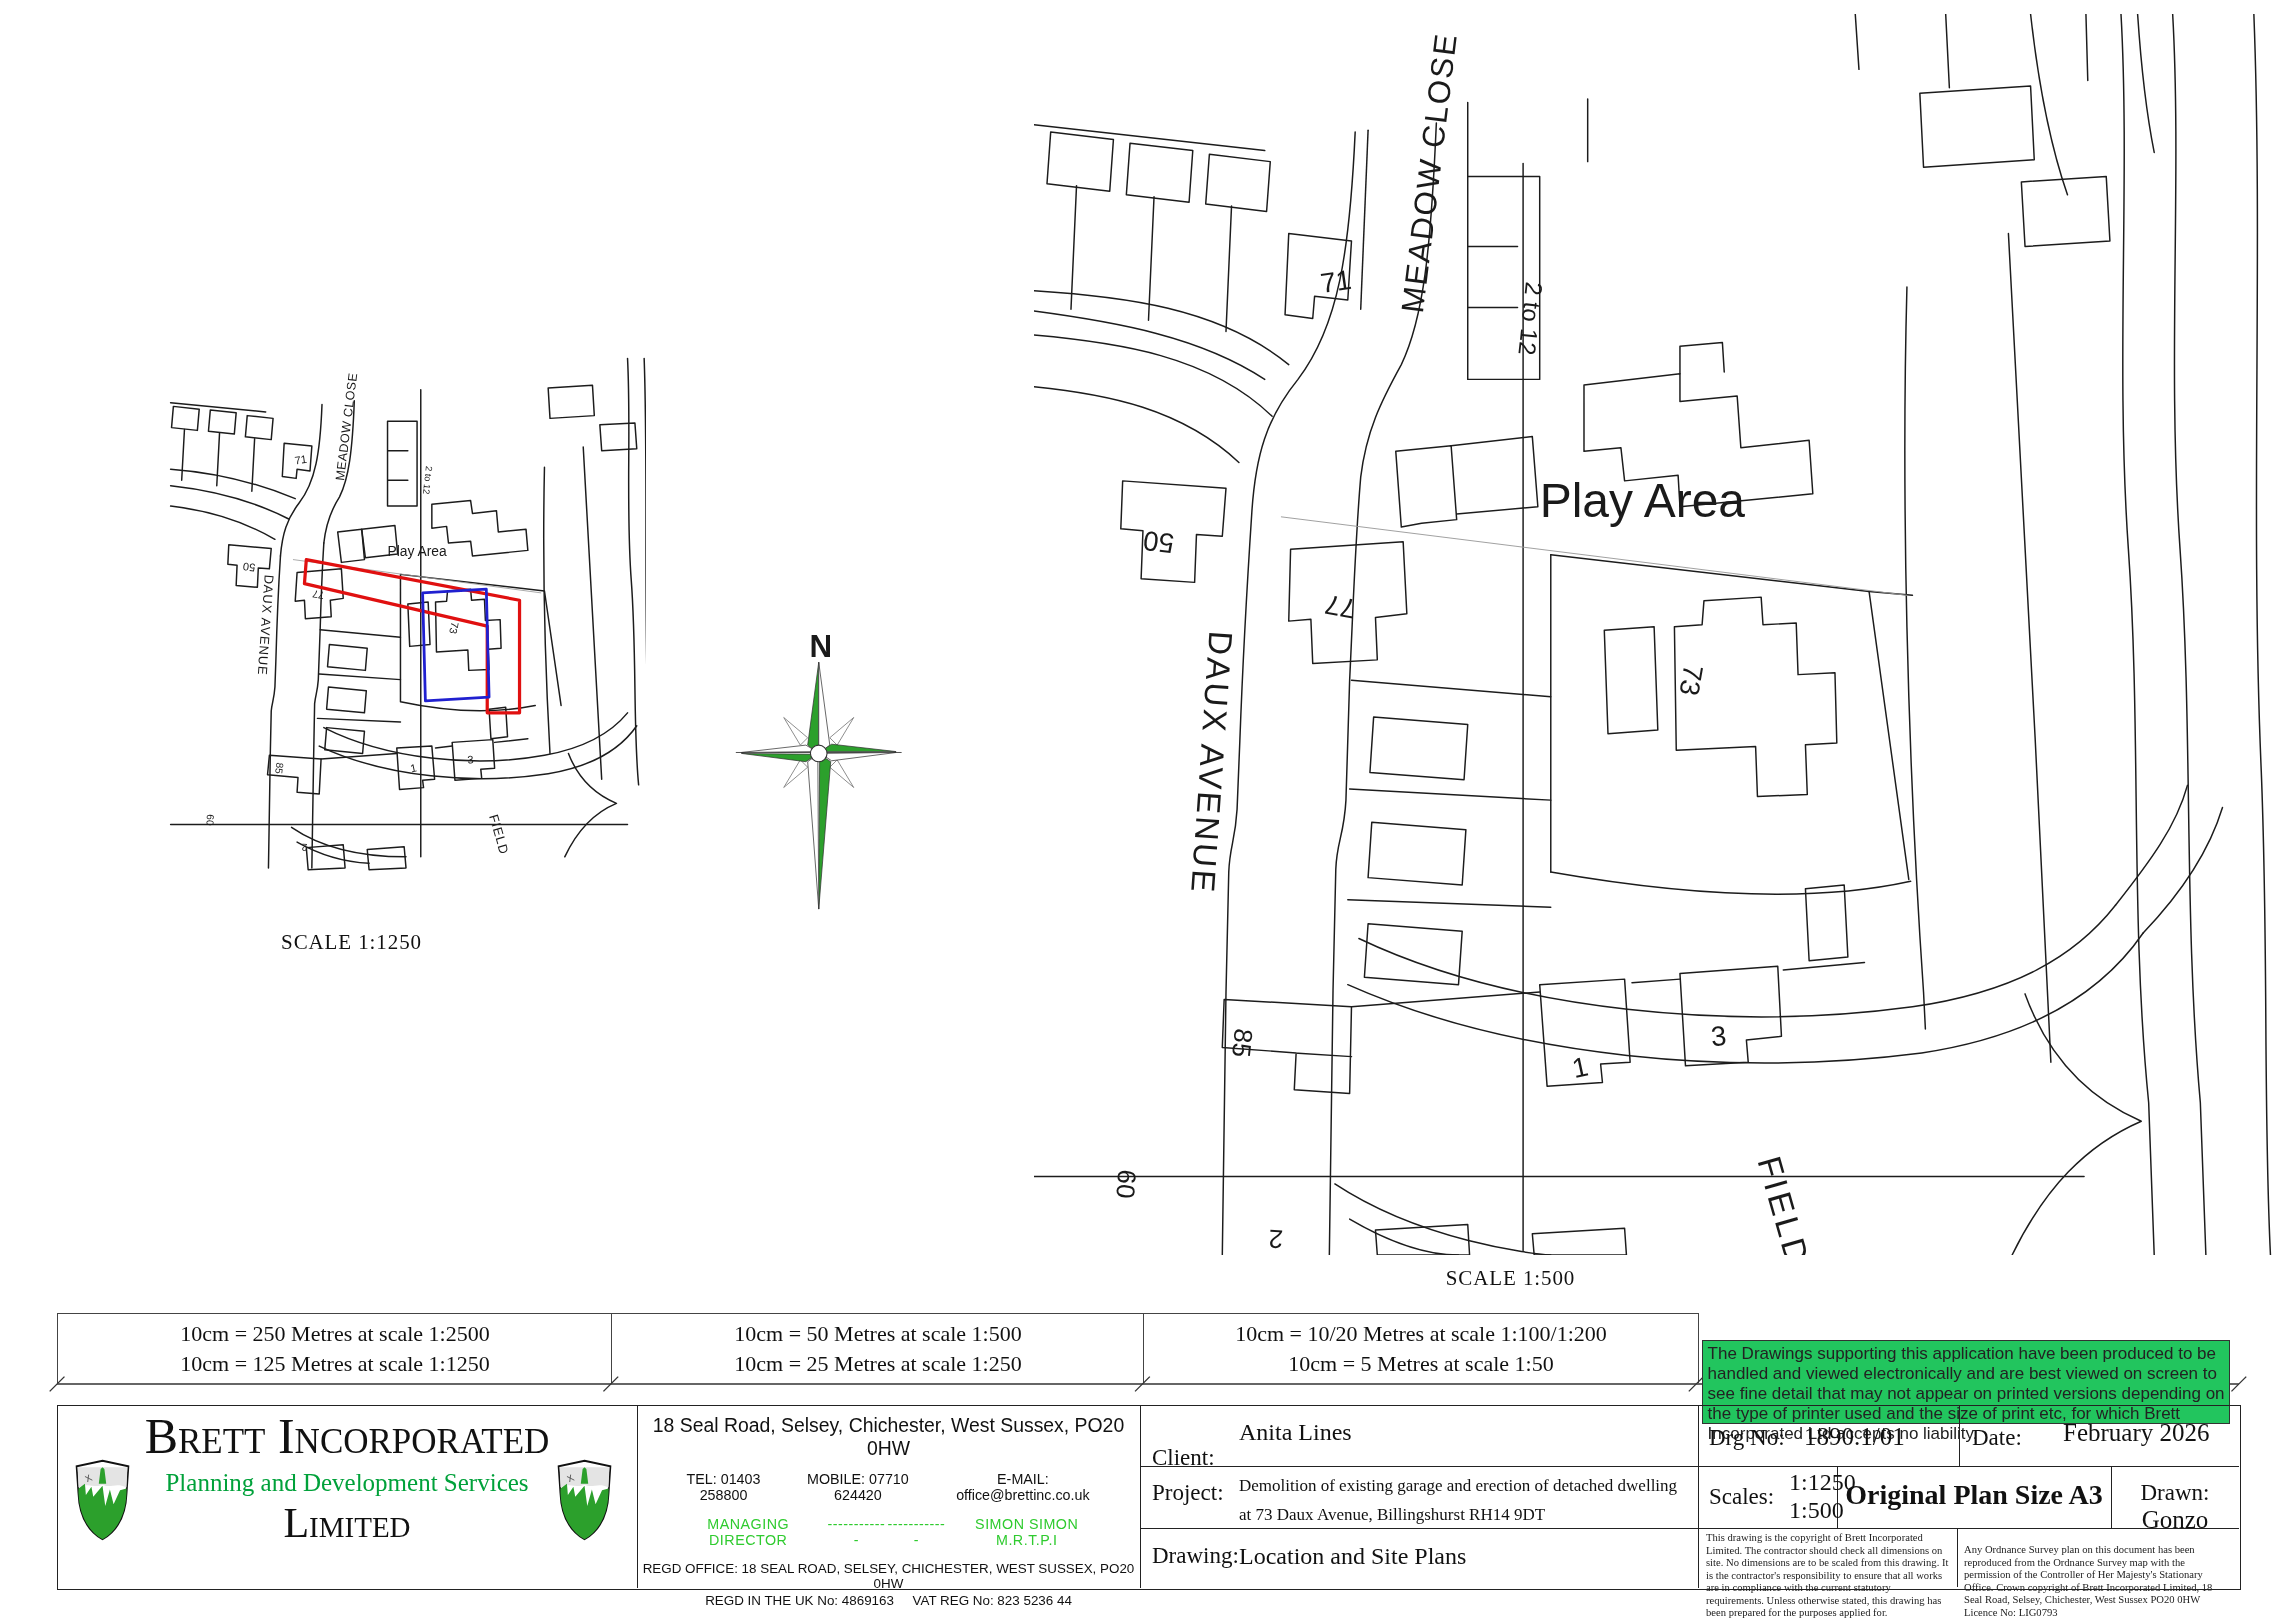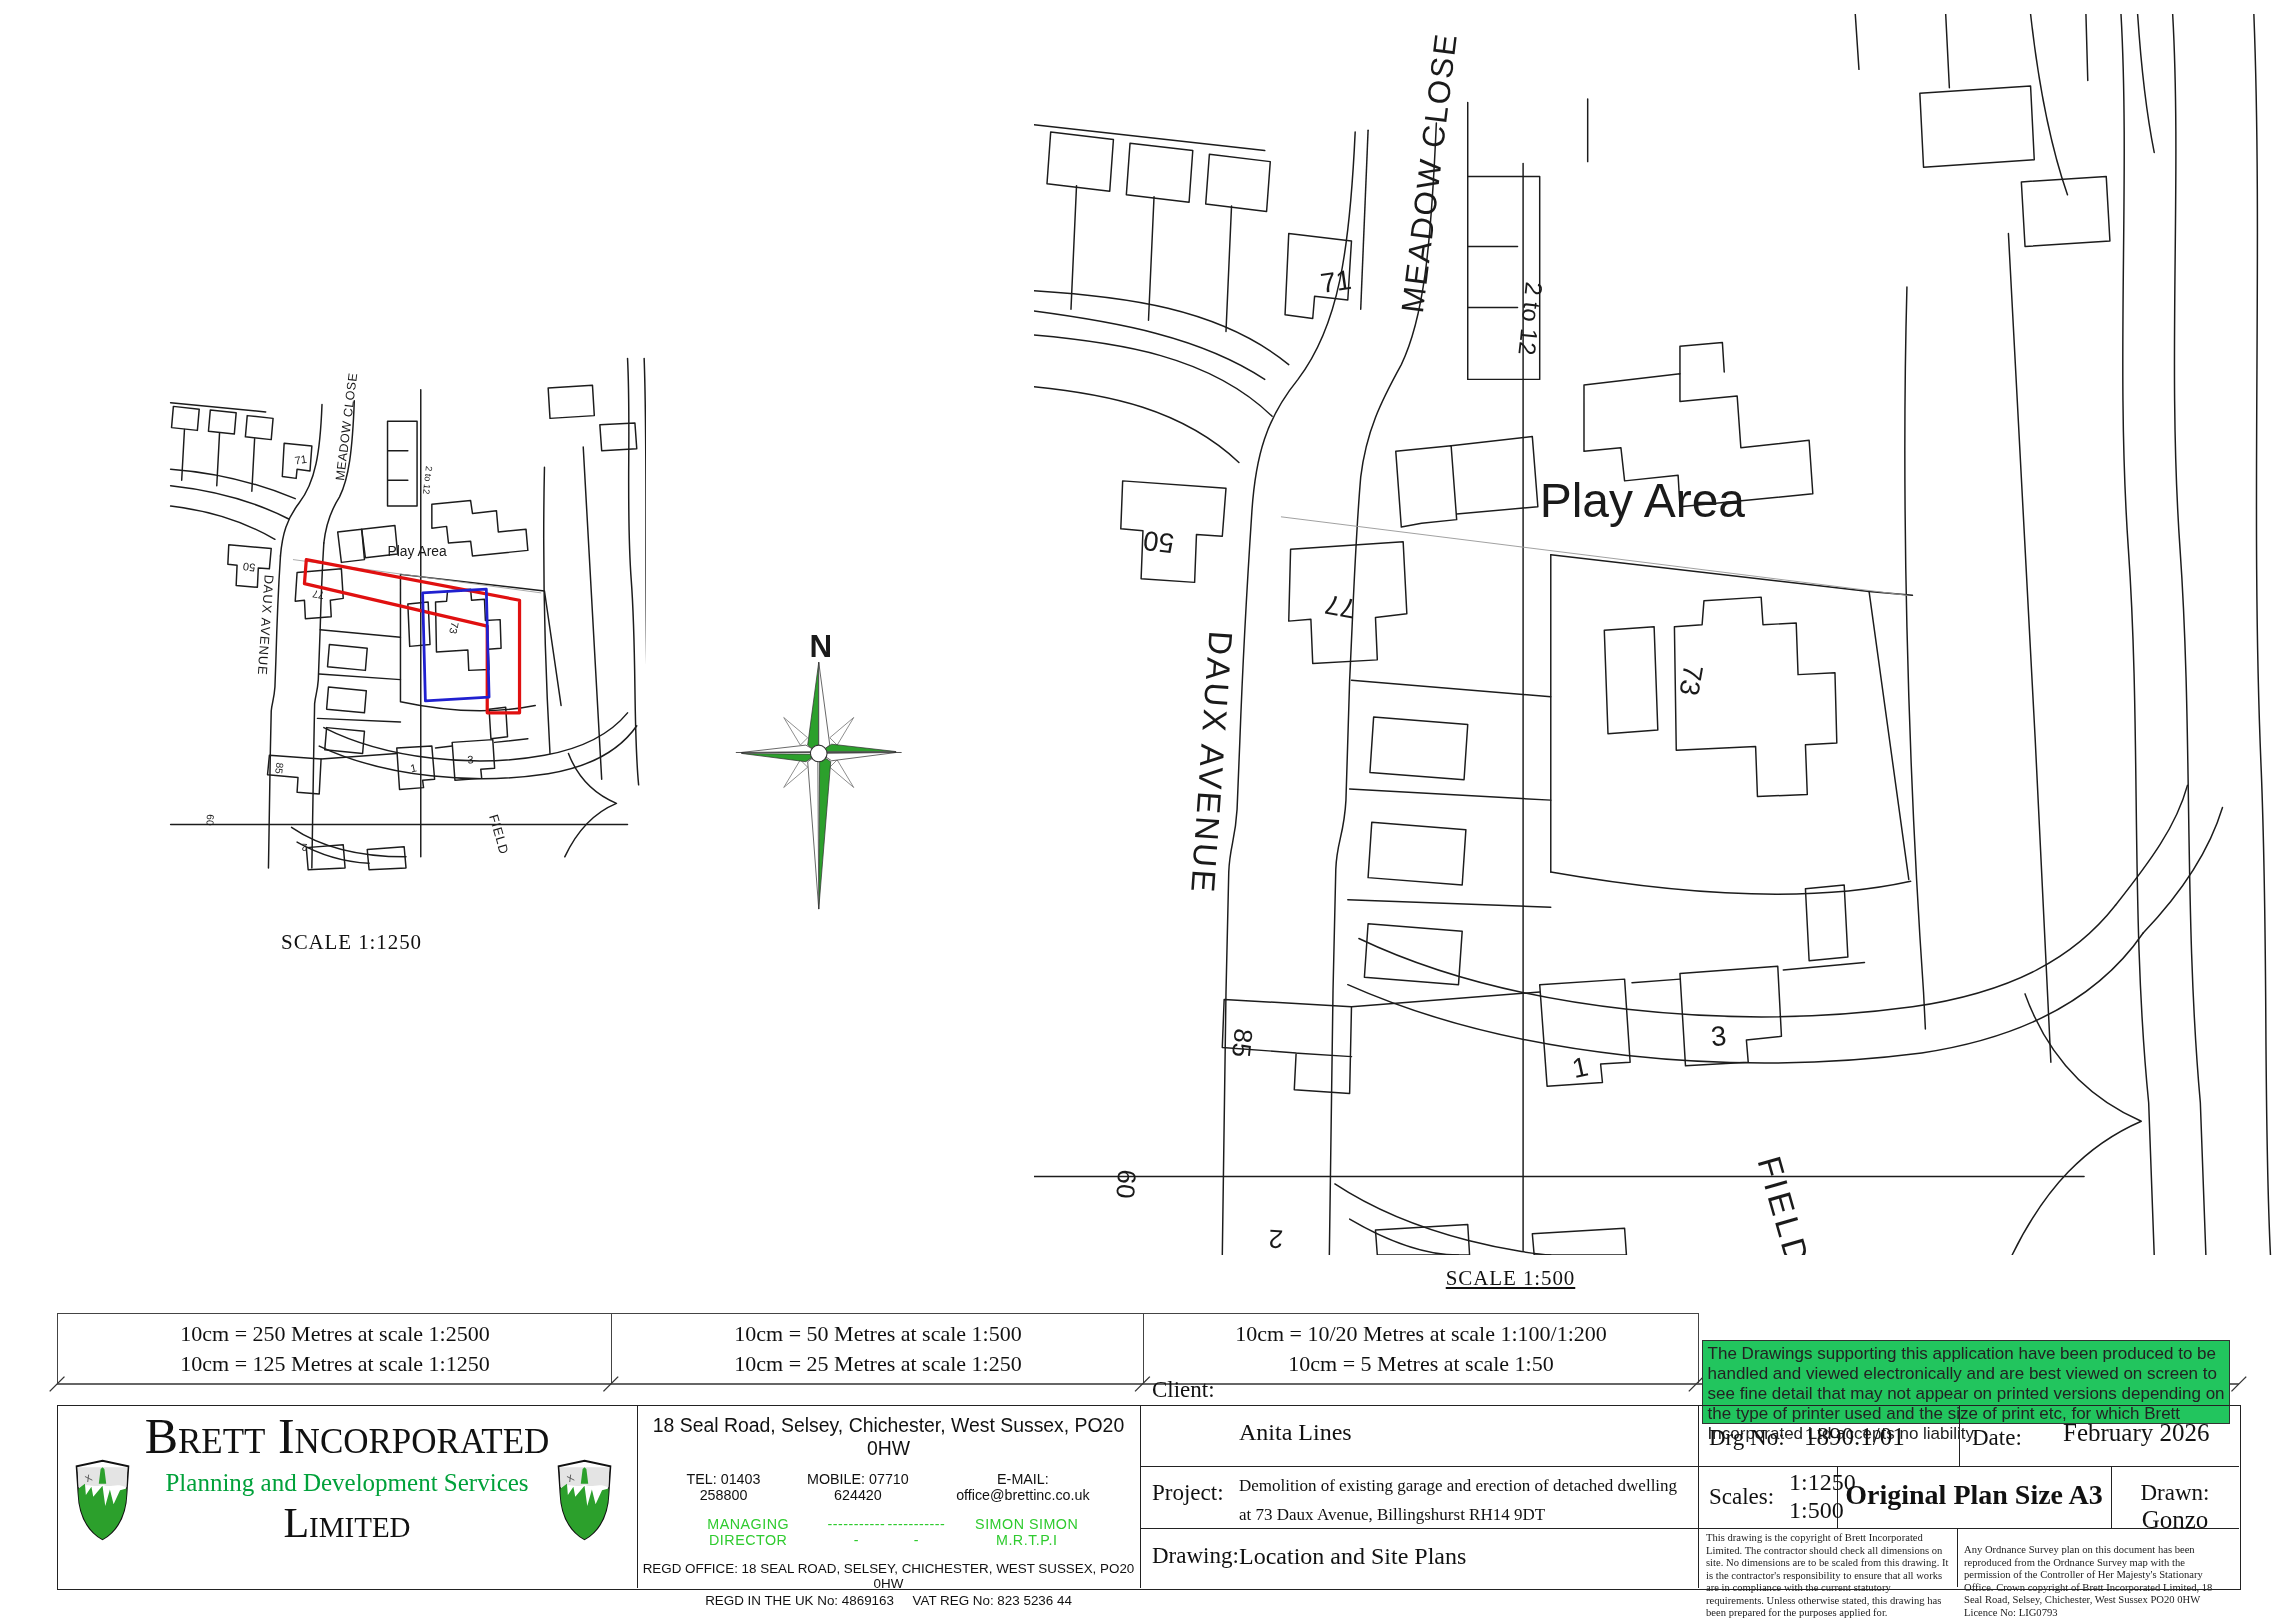"SCALE 1:500" div.abs { text-decoration: underline -> none }
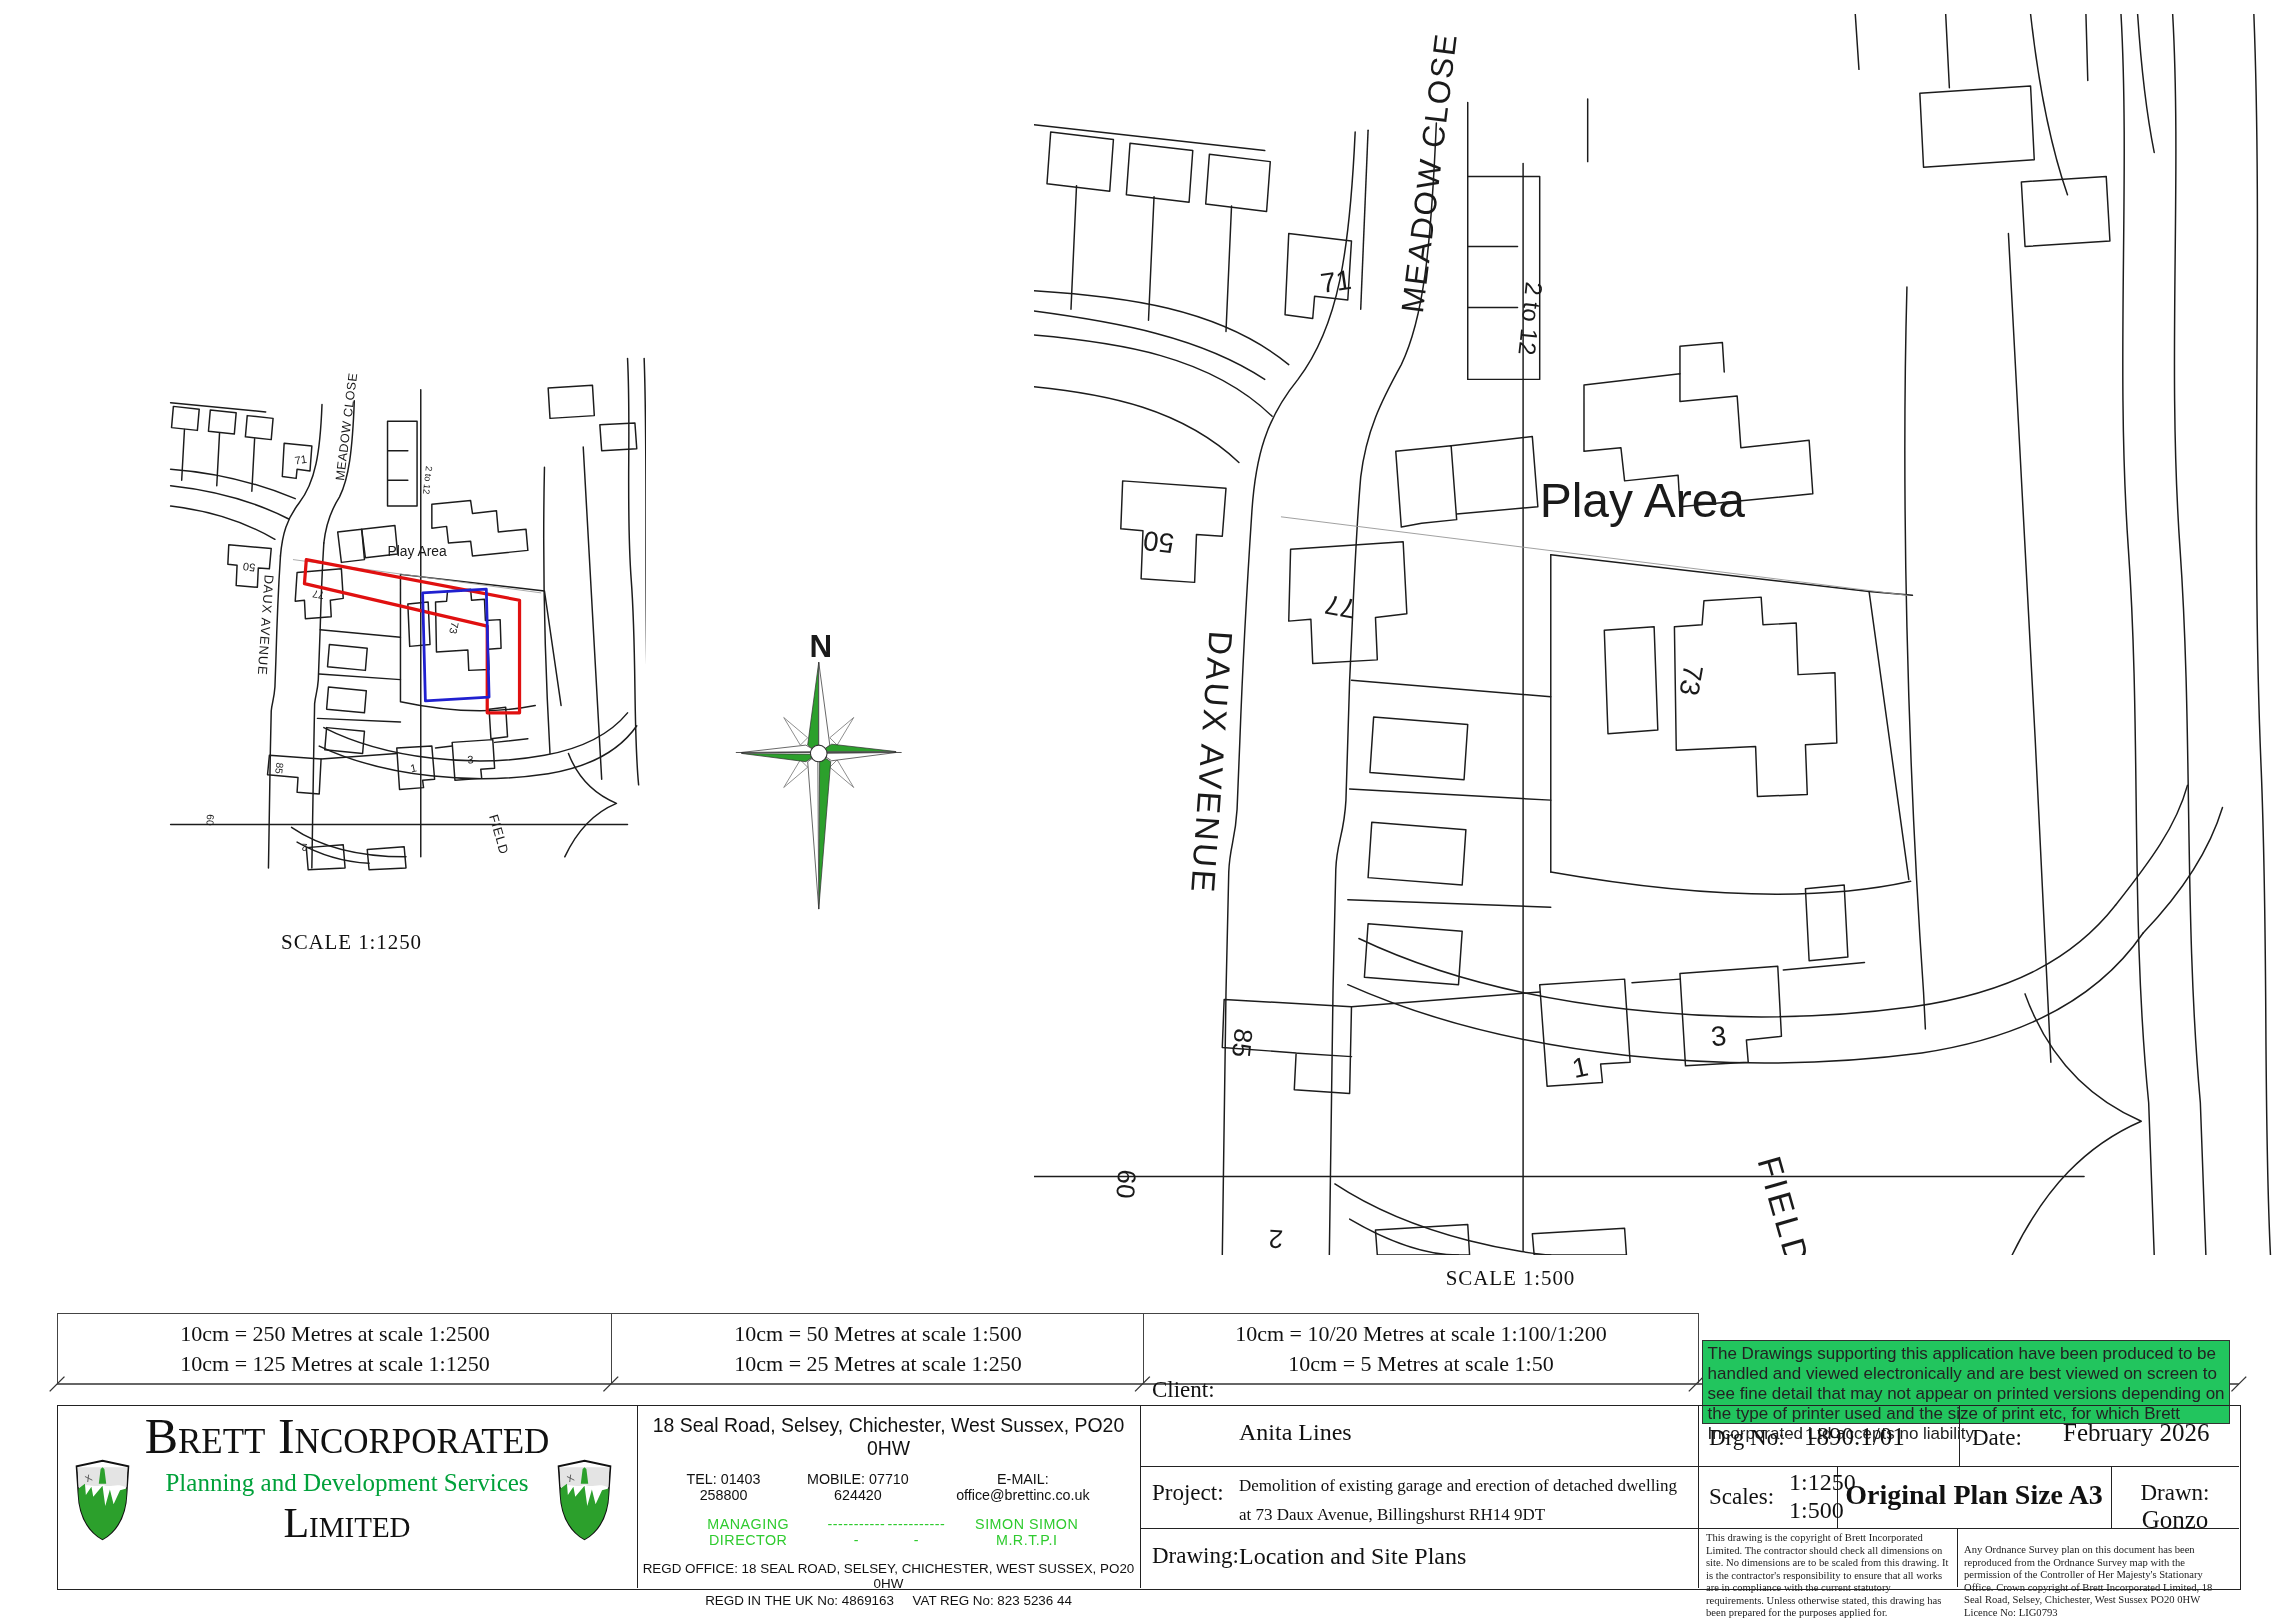"Client:" div.abs { top: 1377px -> 1445px }
